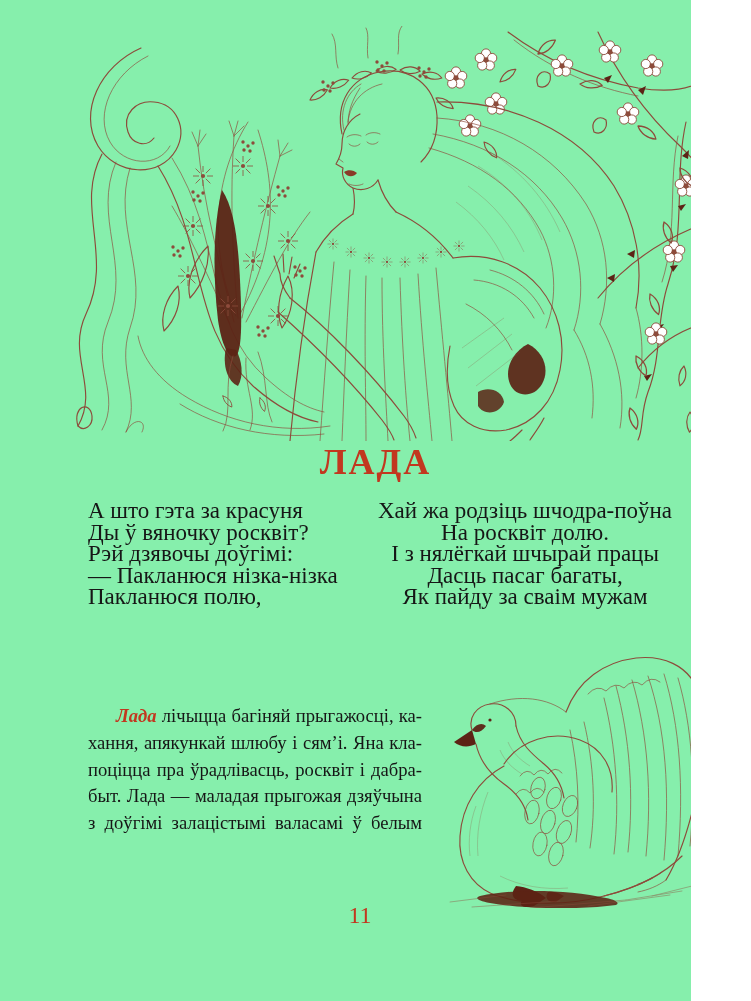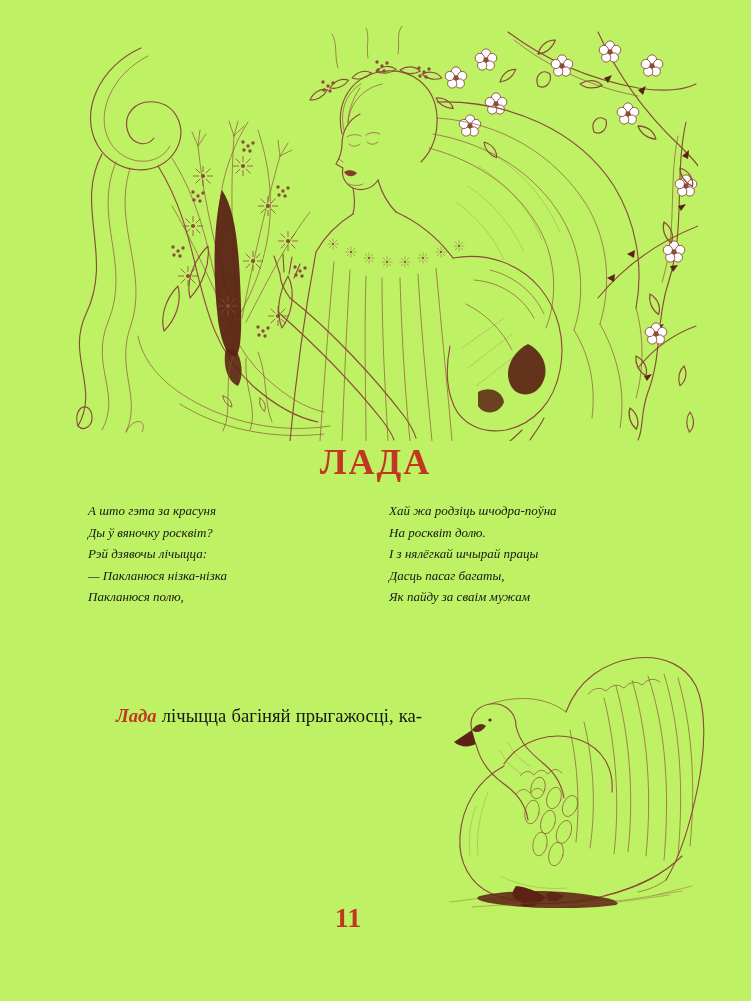"ЛАДА" .page { background: #bef264 -> #86efac; width: 751px -> 691px }
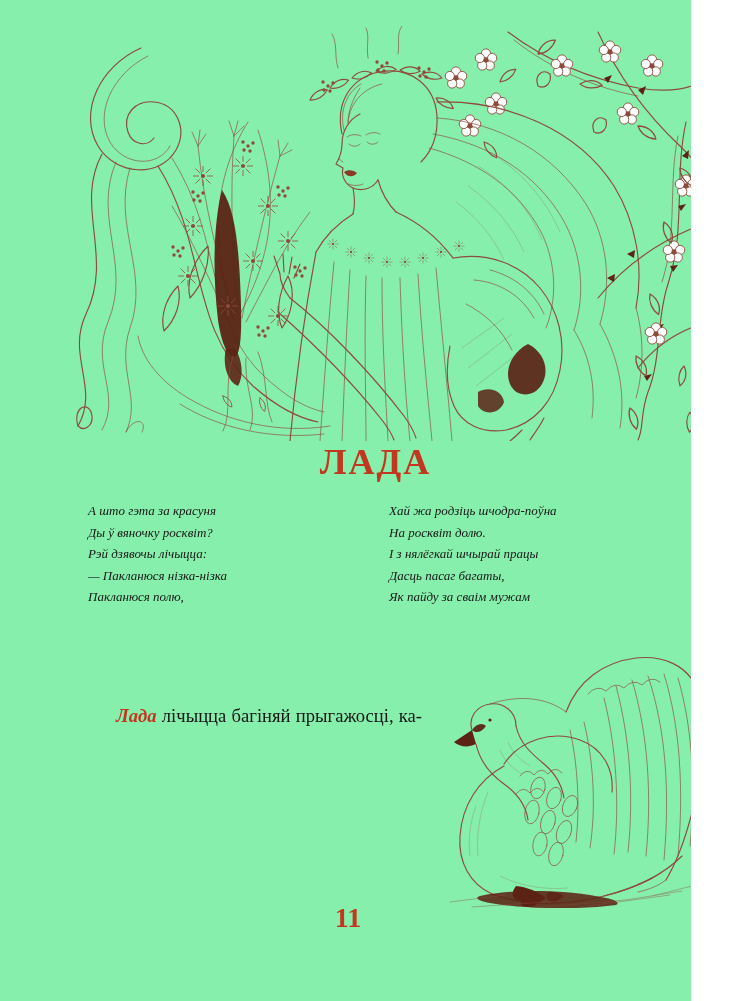"А што гэта за красуня" .poem-col { font-size: 13px -> 23px; font-style: italic -> none }
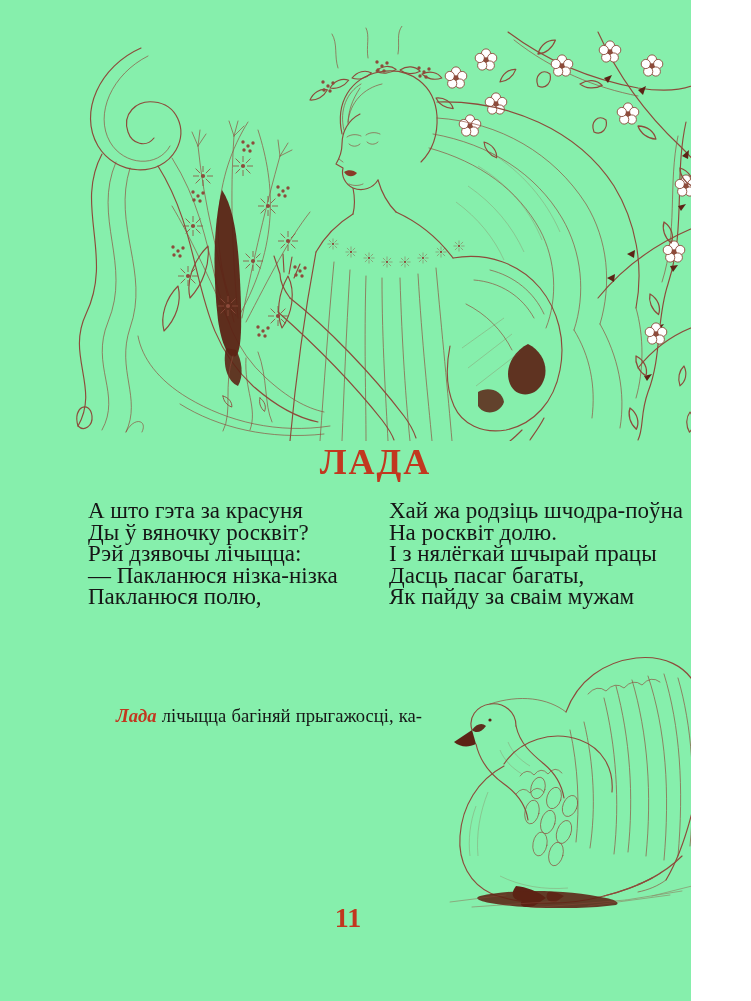"Хай жа родзіць шчодра-поўна" .poem-right { left: 389px -> 378px; text-align: none -> center }
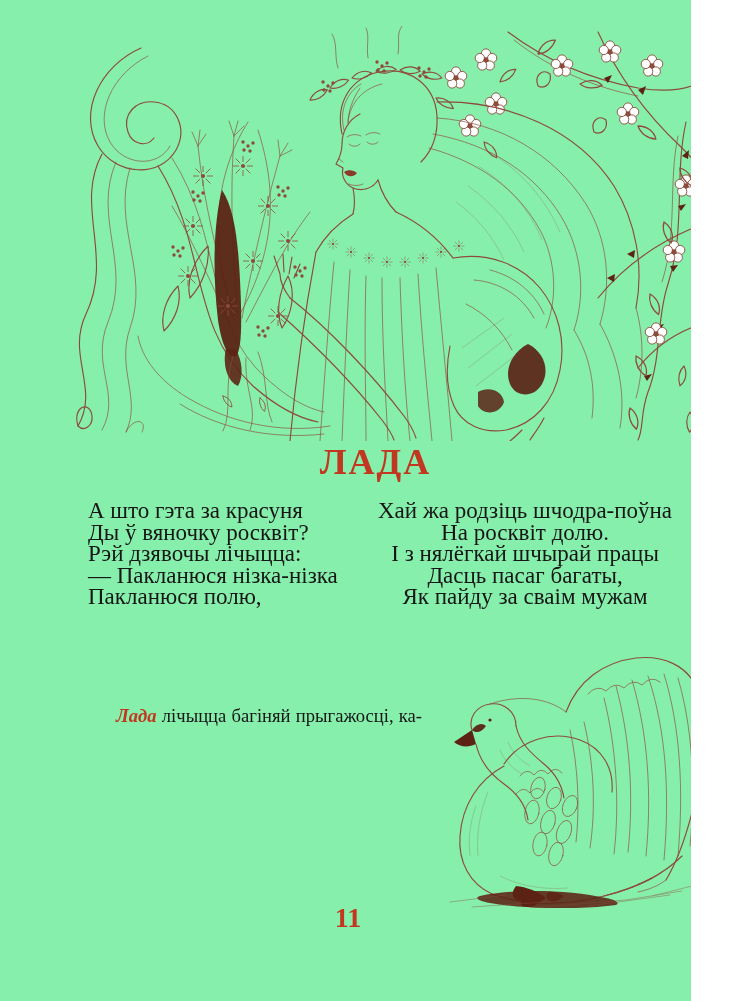"Рэй дзявочы лічыцца:" div.poem-line { text: лічыцца -> доўгімі }
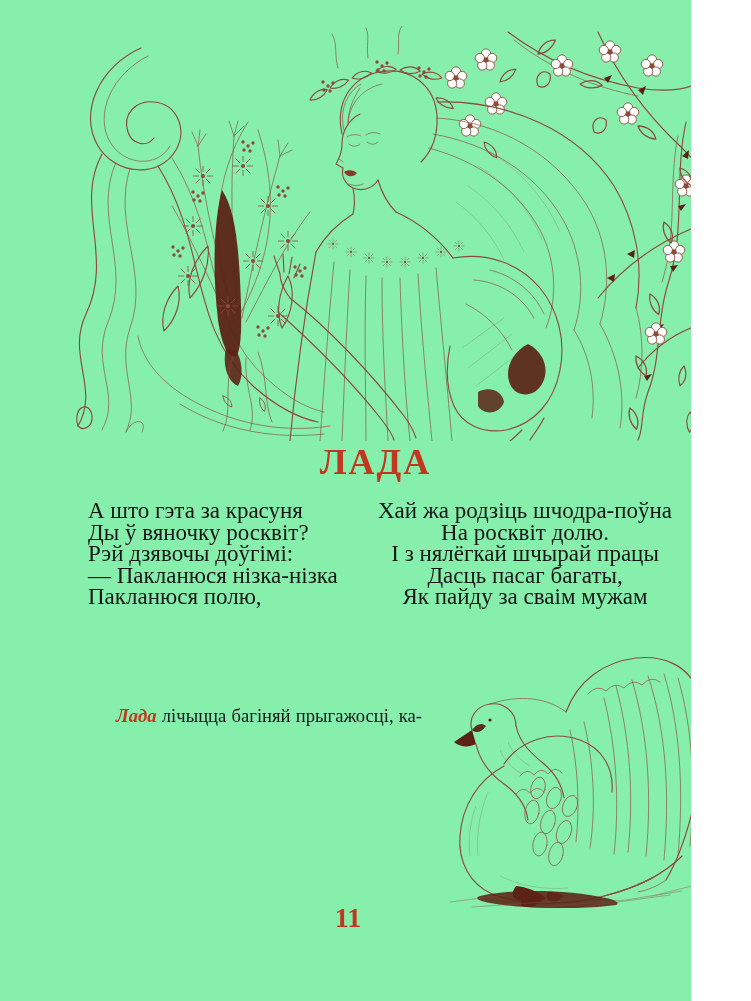"хання, апякункай шлюбу і сям’і." div { html: none -> <div> <div>хання, апякункай шлюбу і сям’і. Яна кла-</div> <div>поціцца пра ўрадлівасць, росквіт і дабра-</div> <div>быт. Лада — маладая прыгожая дзяўчына</div> <div>з доўгімі залацістымі валасамі ў белым</div> </div> }
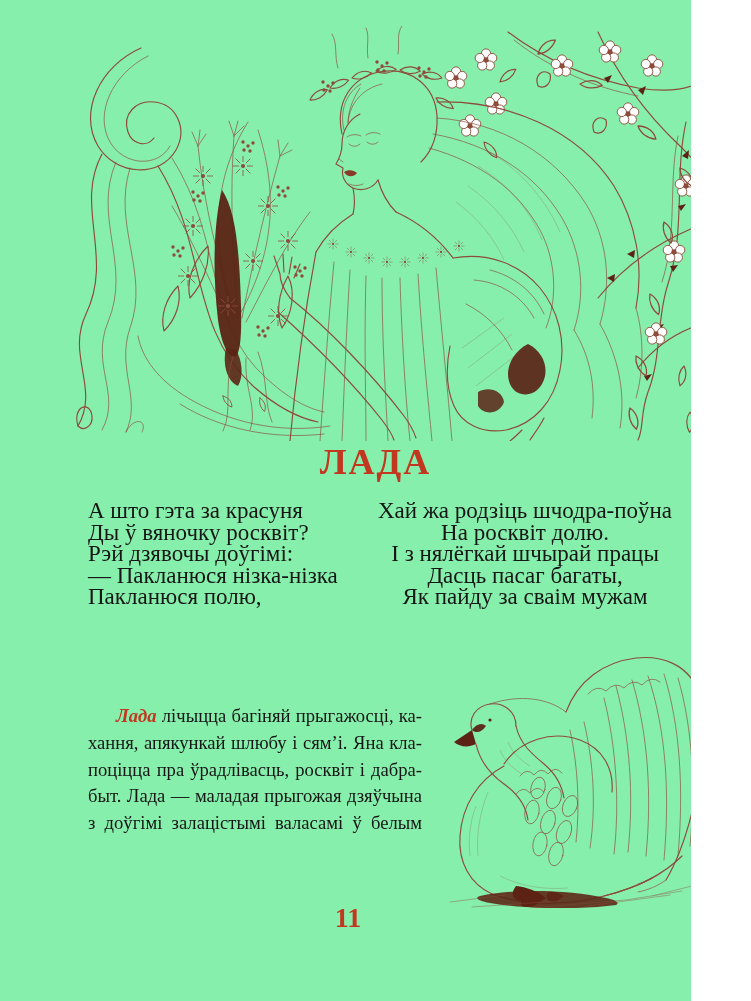"11" .page-num { font-size: 28px -> 24px; font-weight: bold -> normal; left: 0 -> 12px }
